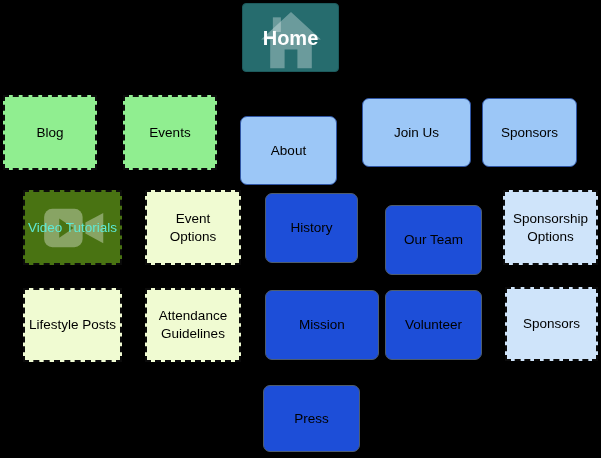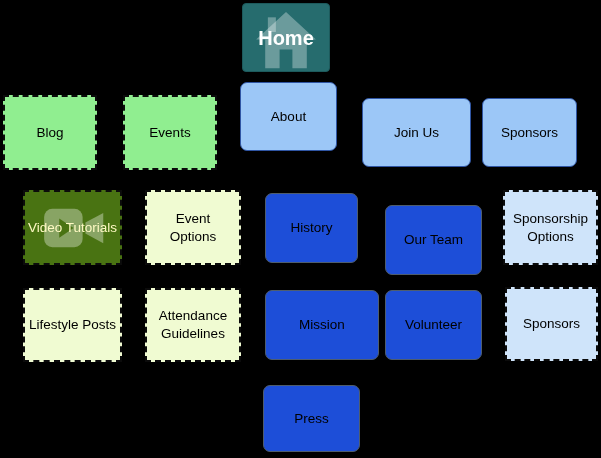"Home" div.node { width: 88px -> 97px }
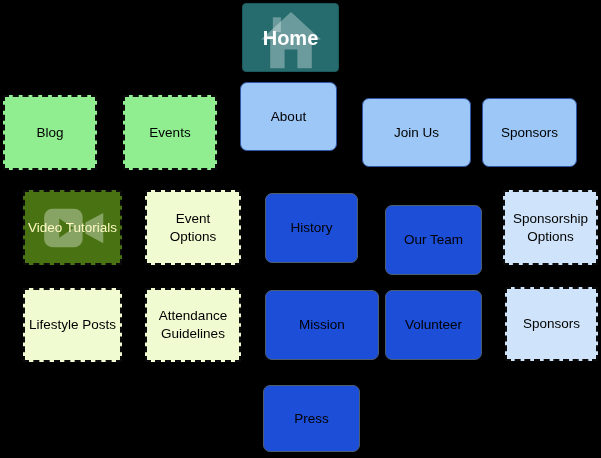"About" div.node { top: 82px -> 116px }
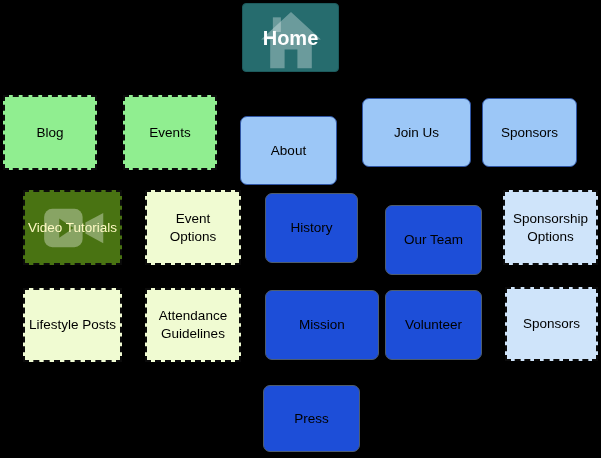"Video Tutorials" .darkgreen-dashed { color: #fef9c3 -> #5eead4 }
